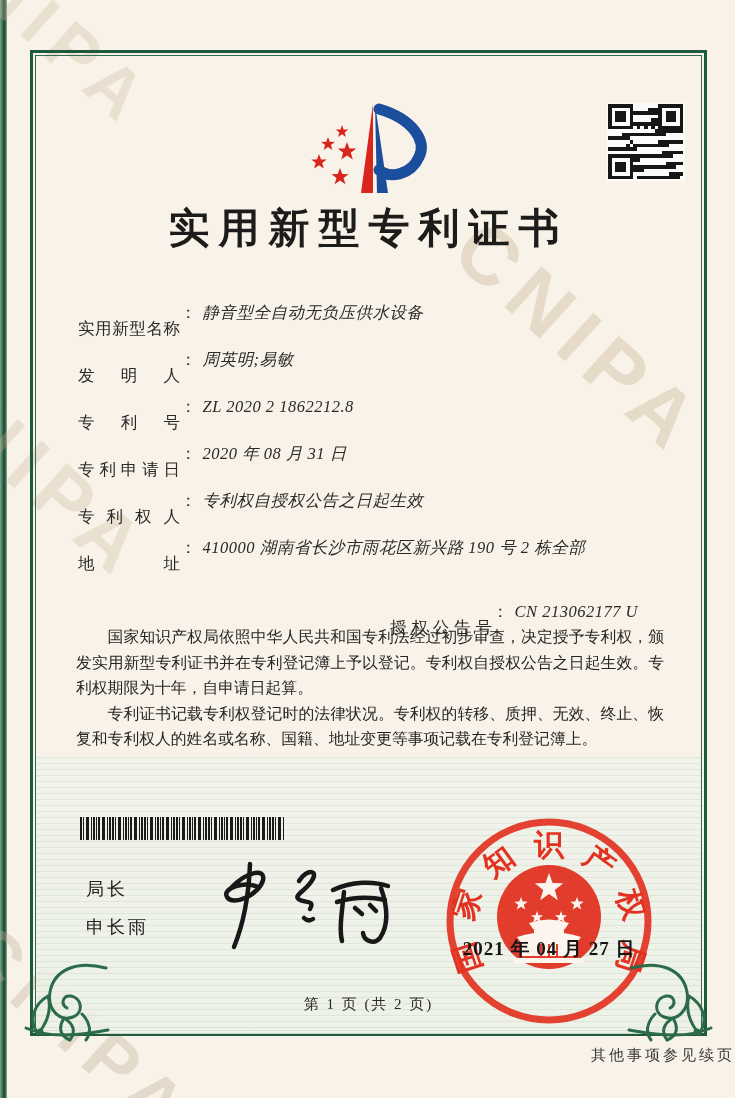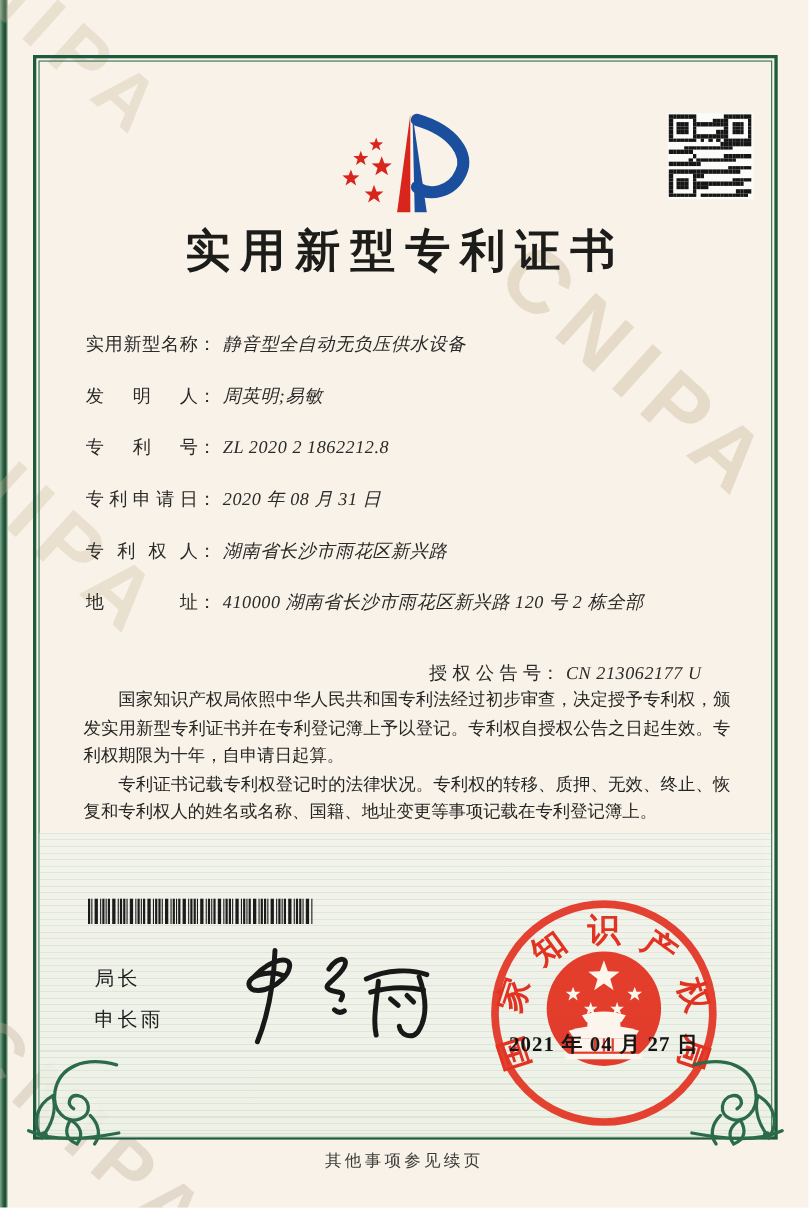"实用新型名称" .field-label { margin-top: none -> 16px }
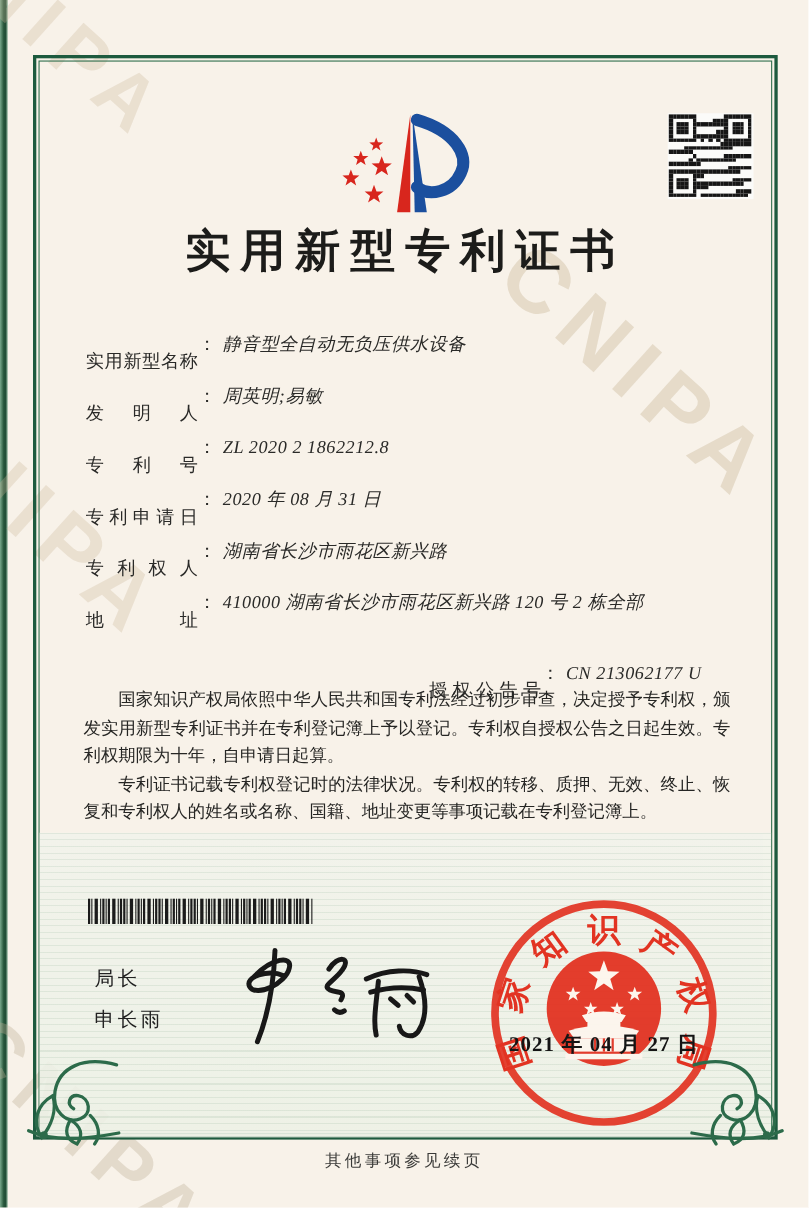"湖南省长沙市雨花区新兴路" span.field-value { text: 湖南省长沙市雨花区新兴路 -> 专利权自授权公告之日起生效 }
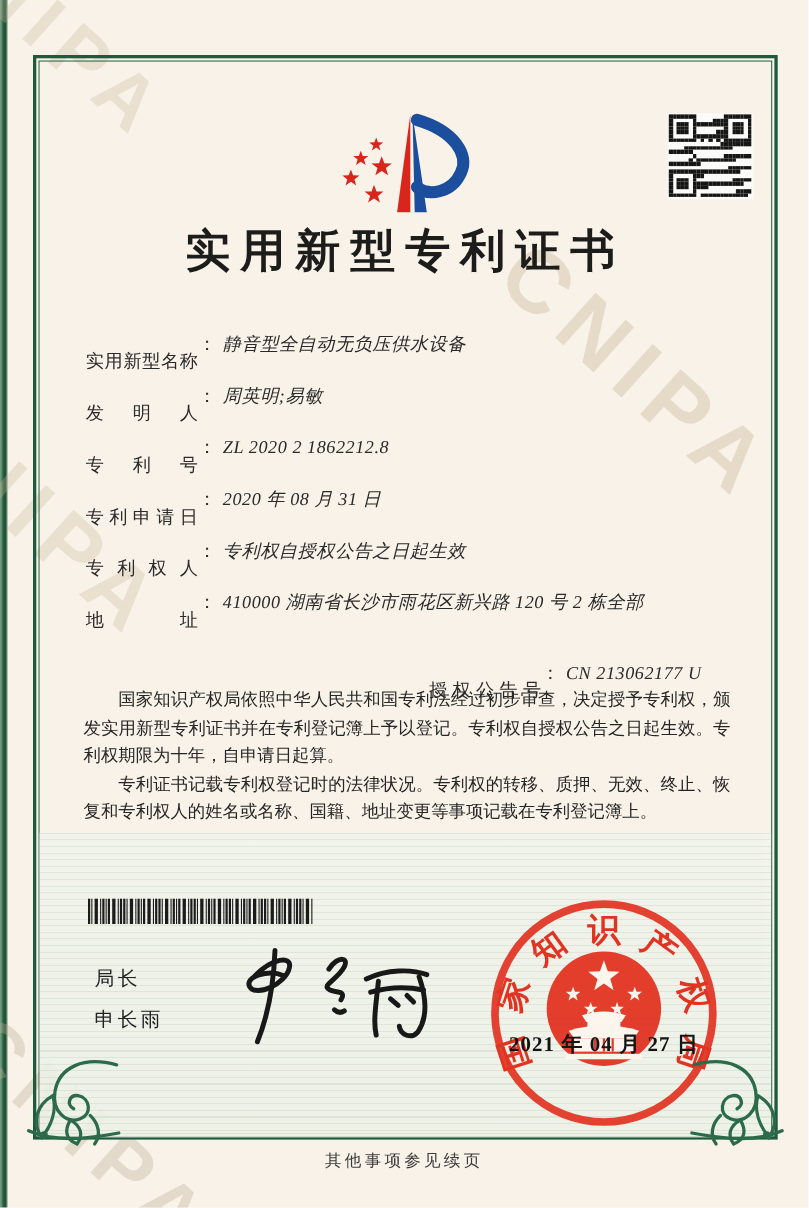"410000 湖南省长沙市雨花区新兴路 120 号 2" span.field-value { text: 120 -> 190 }
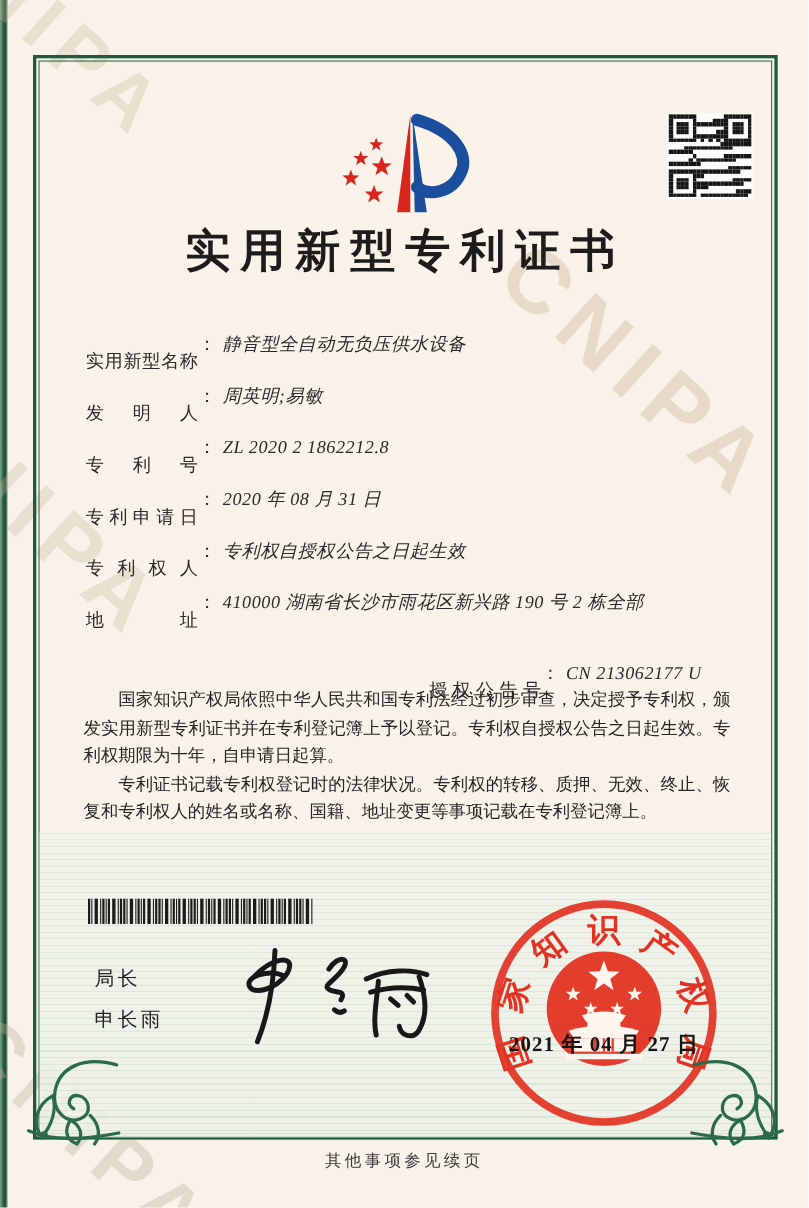"第 1 页 (共 2" div.page-info { html: none -> <div>第 1 页 (共 2 页)</div> }
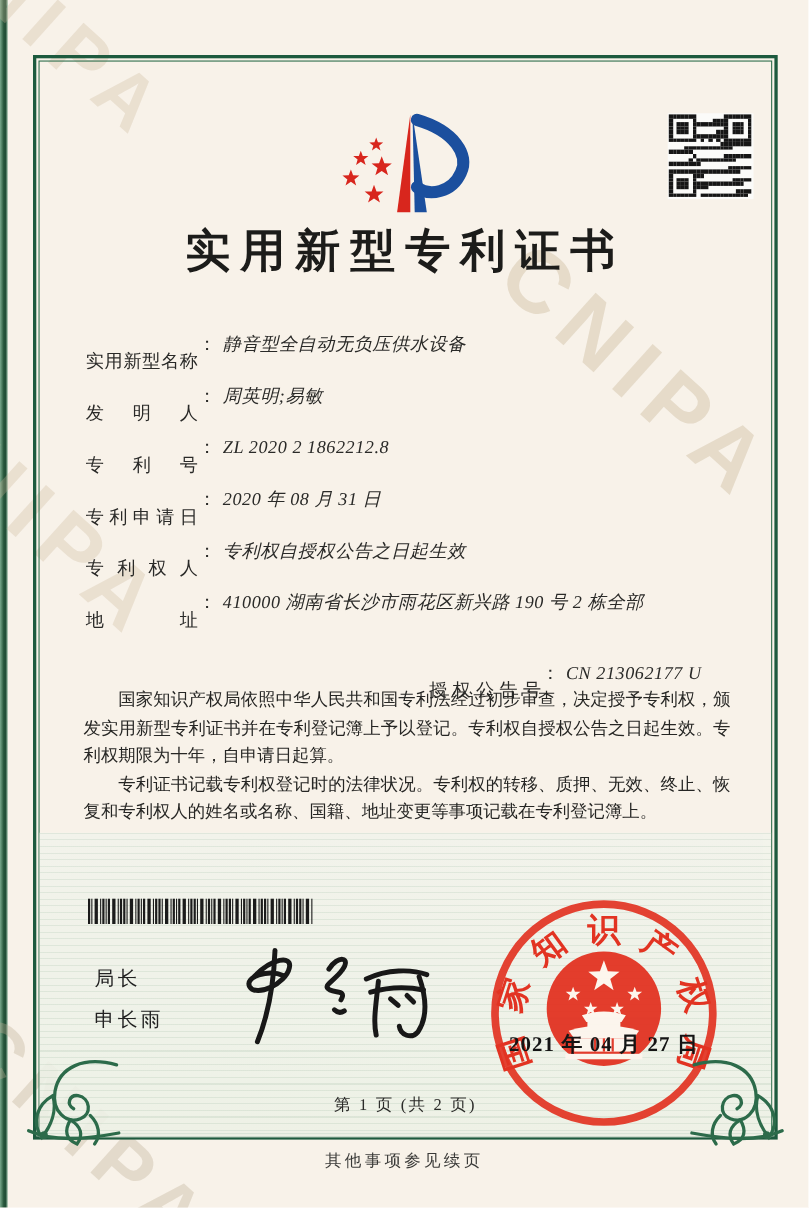"其他事项参见续页" .continuation { text-align: center -> right }
